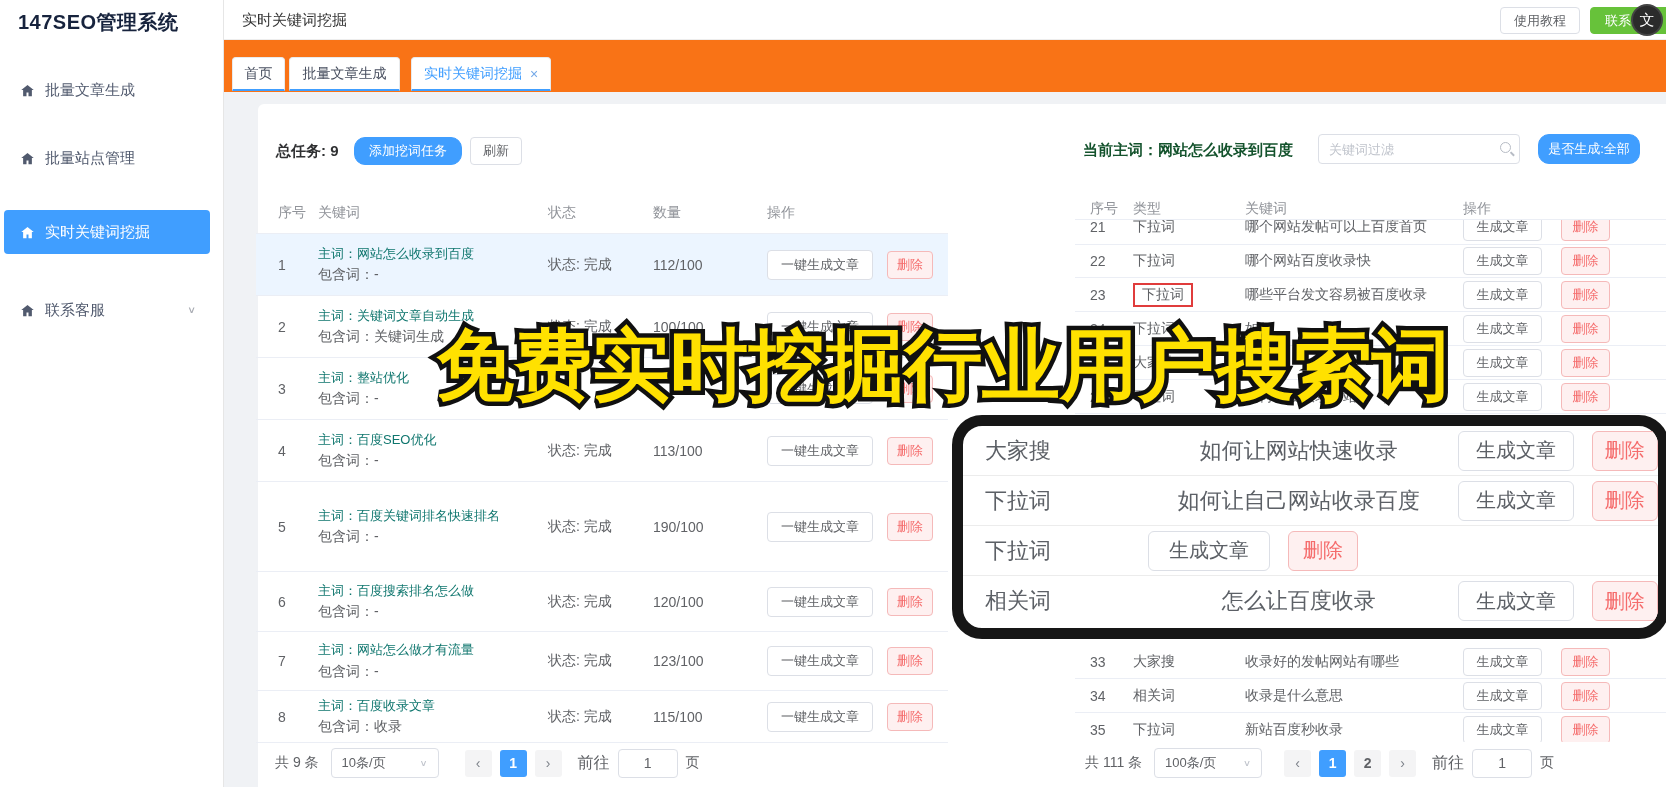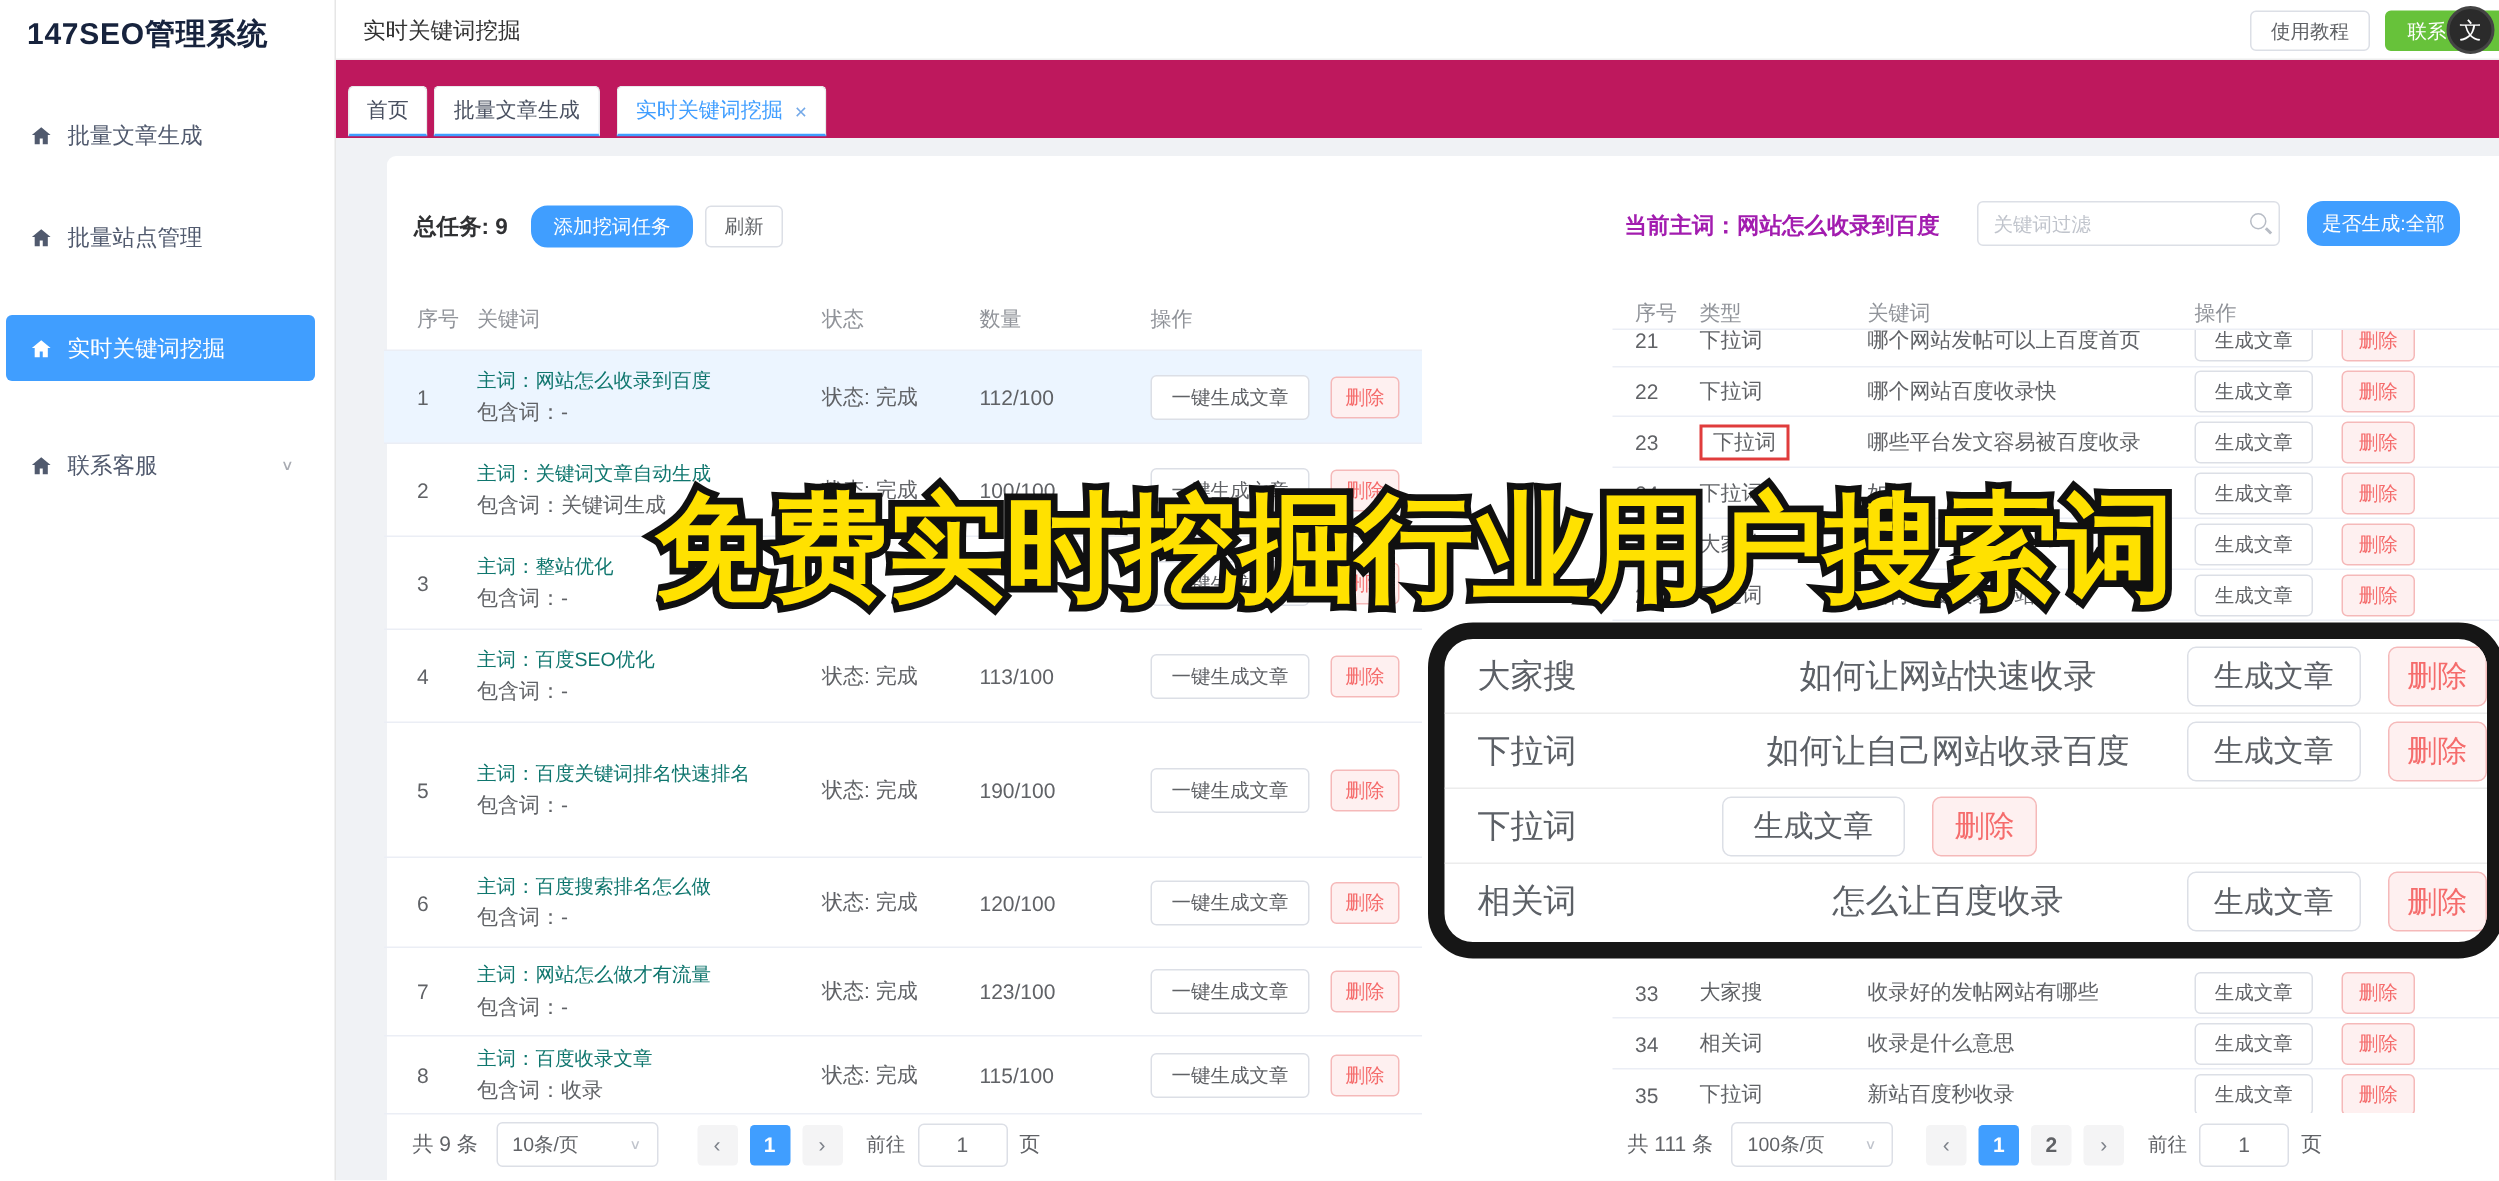"首页" .tabbar { background: #be185d -> #f97316 }
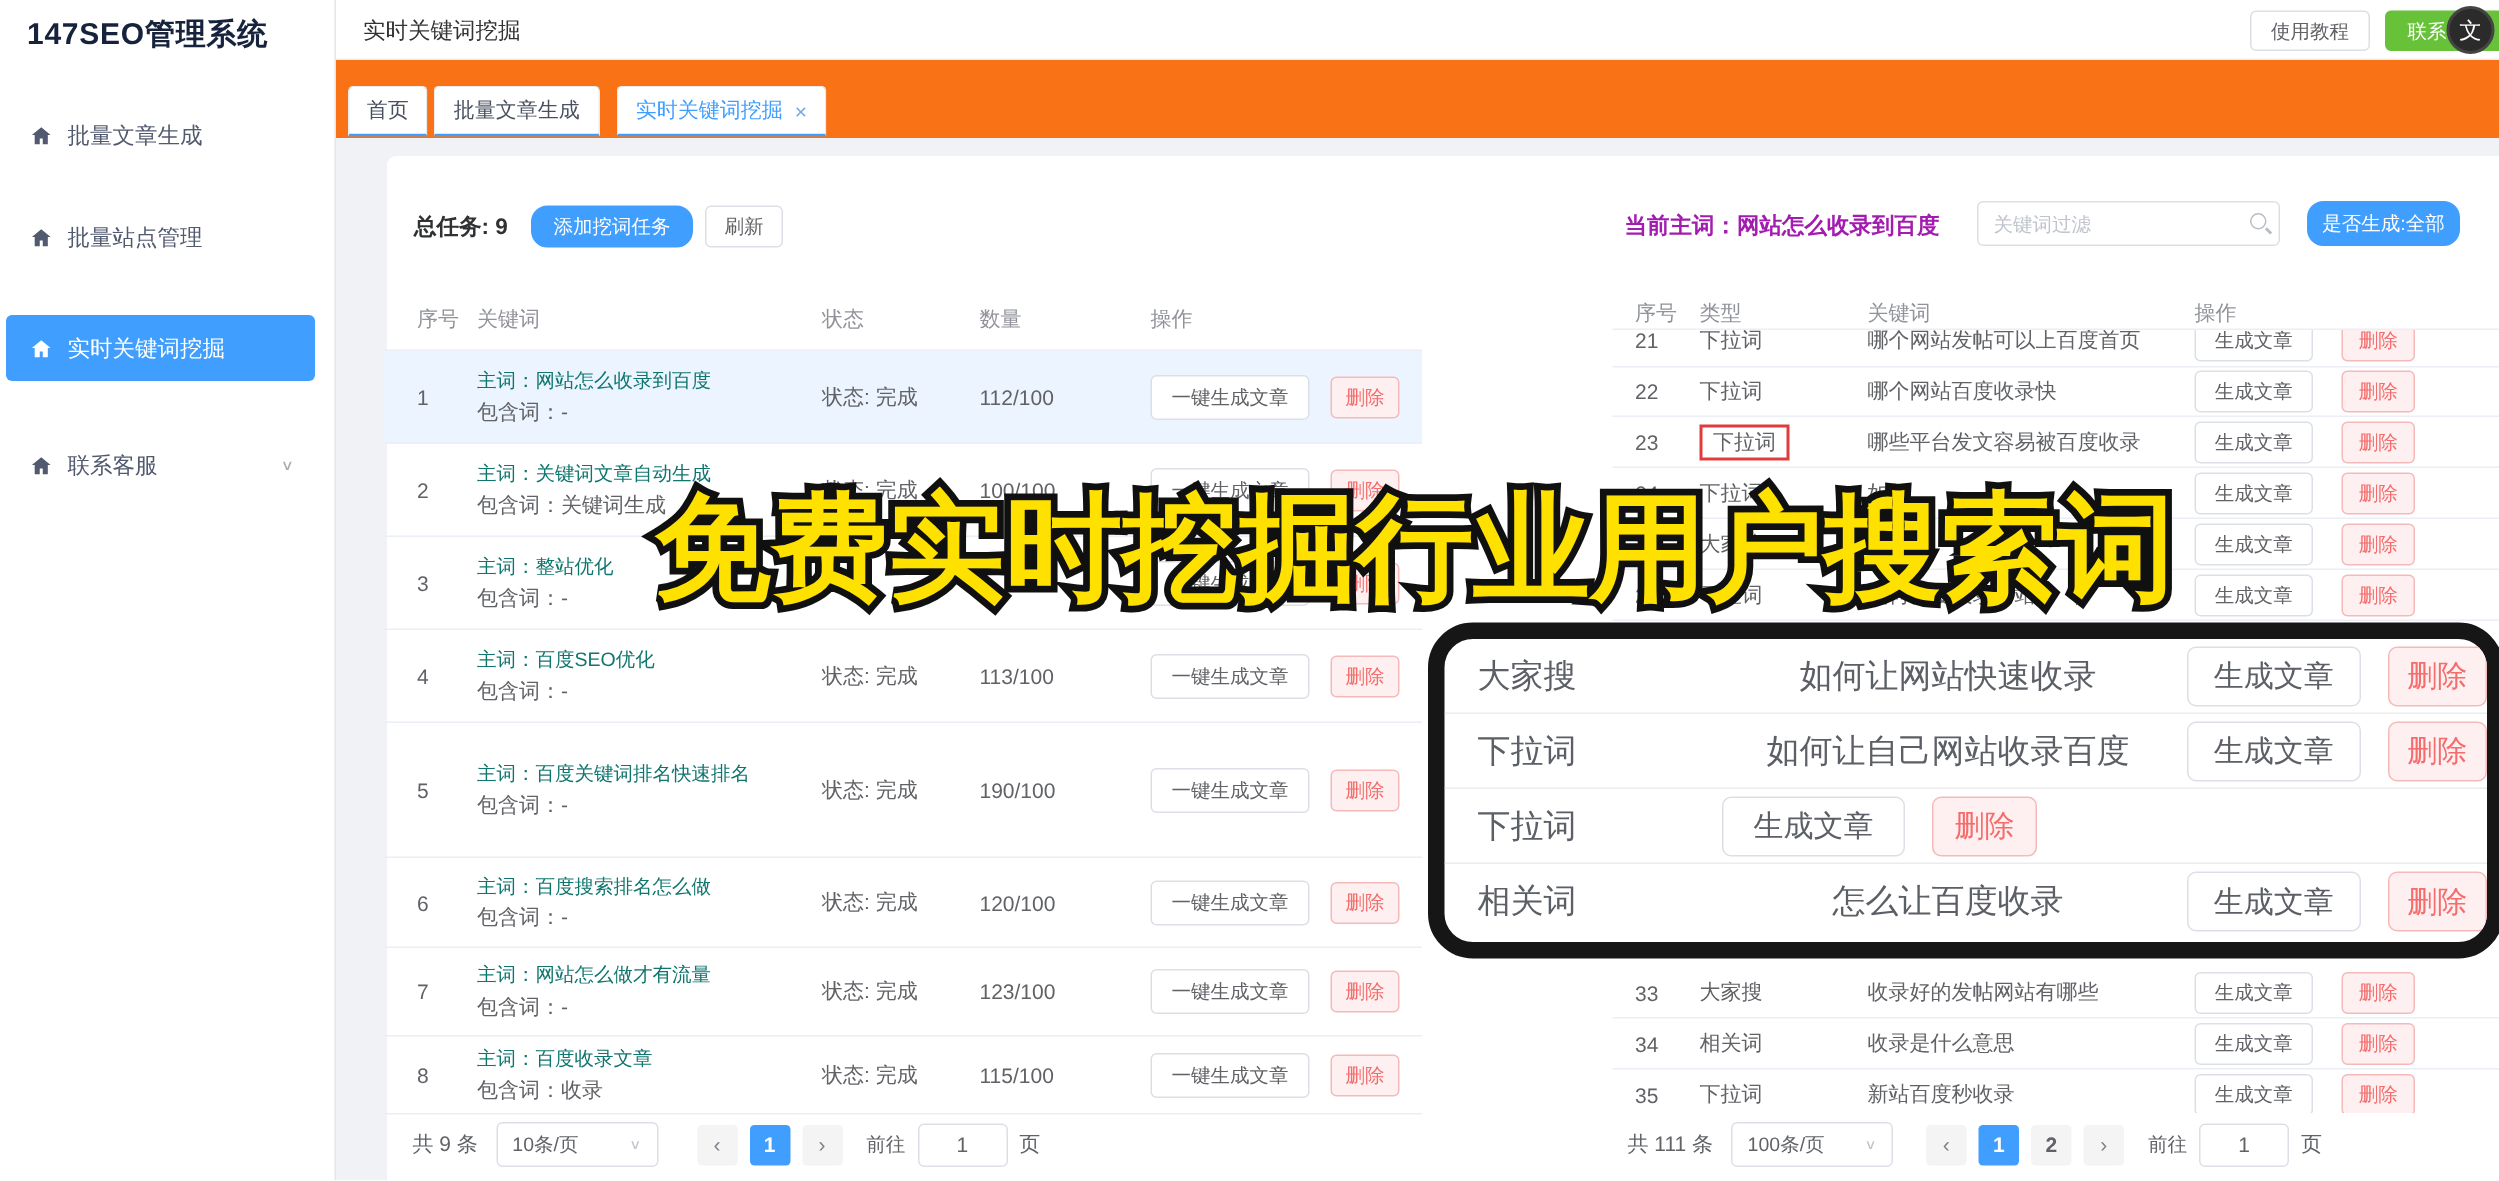"当前主词：网站怎么收录到百度" .rp-title { color: #a21caf -> #14532d }
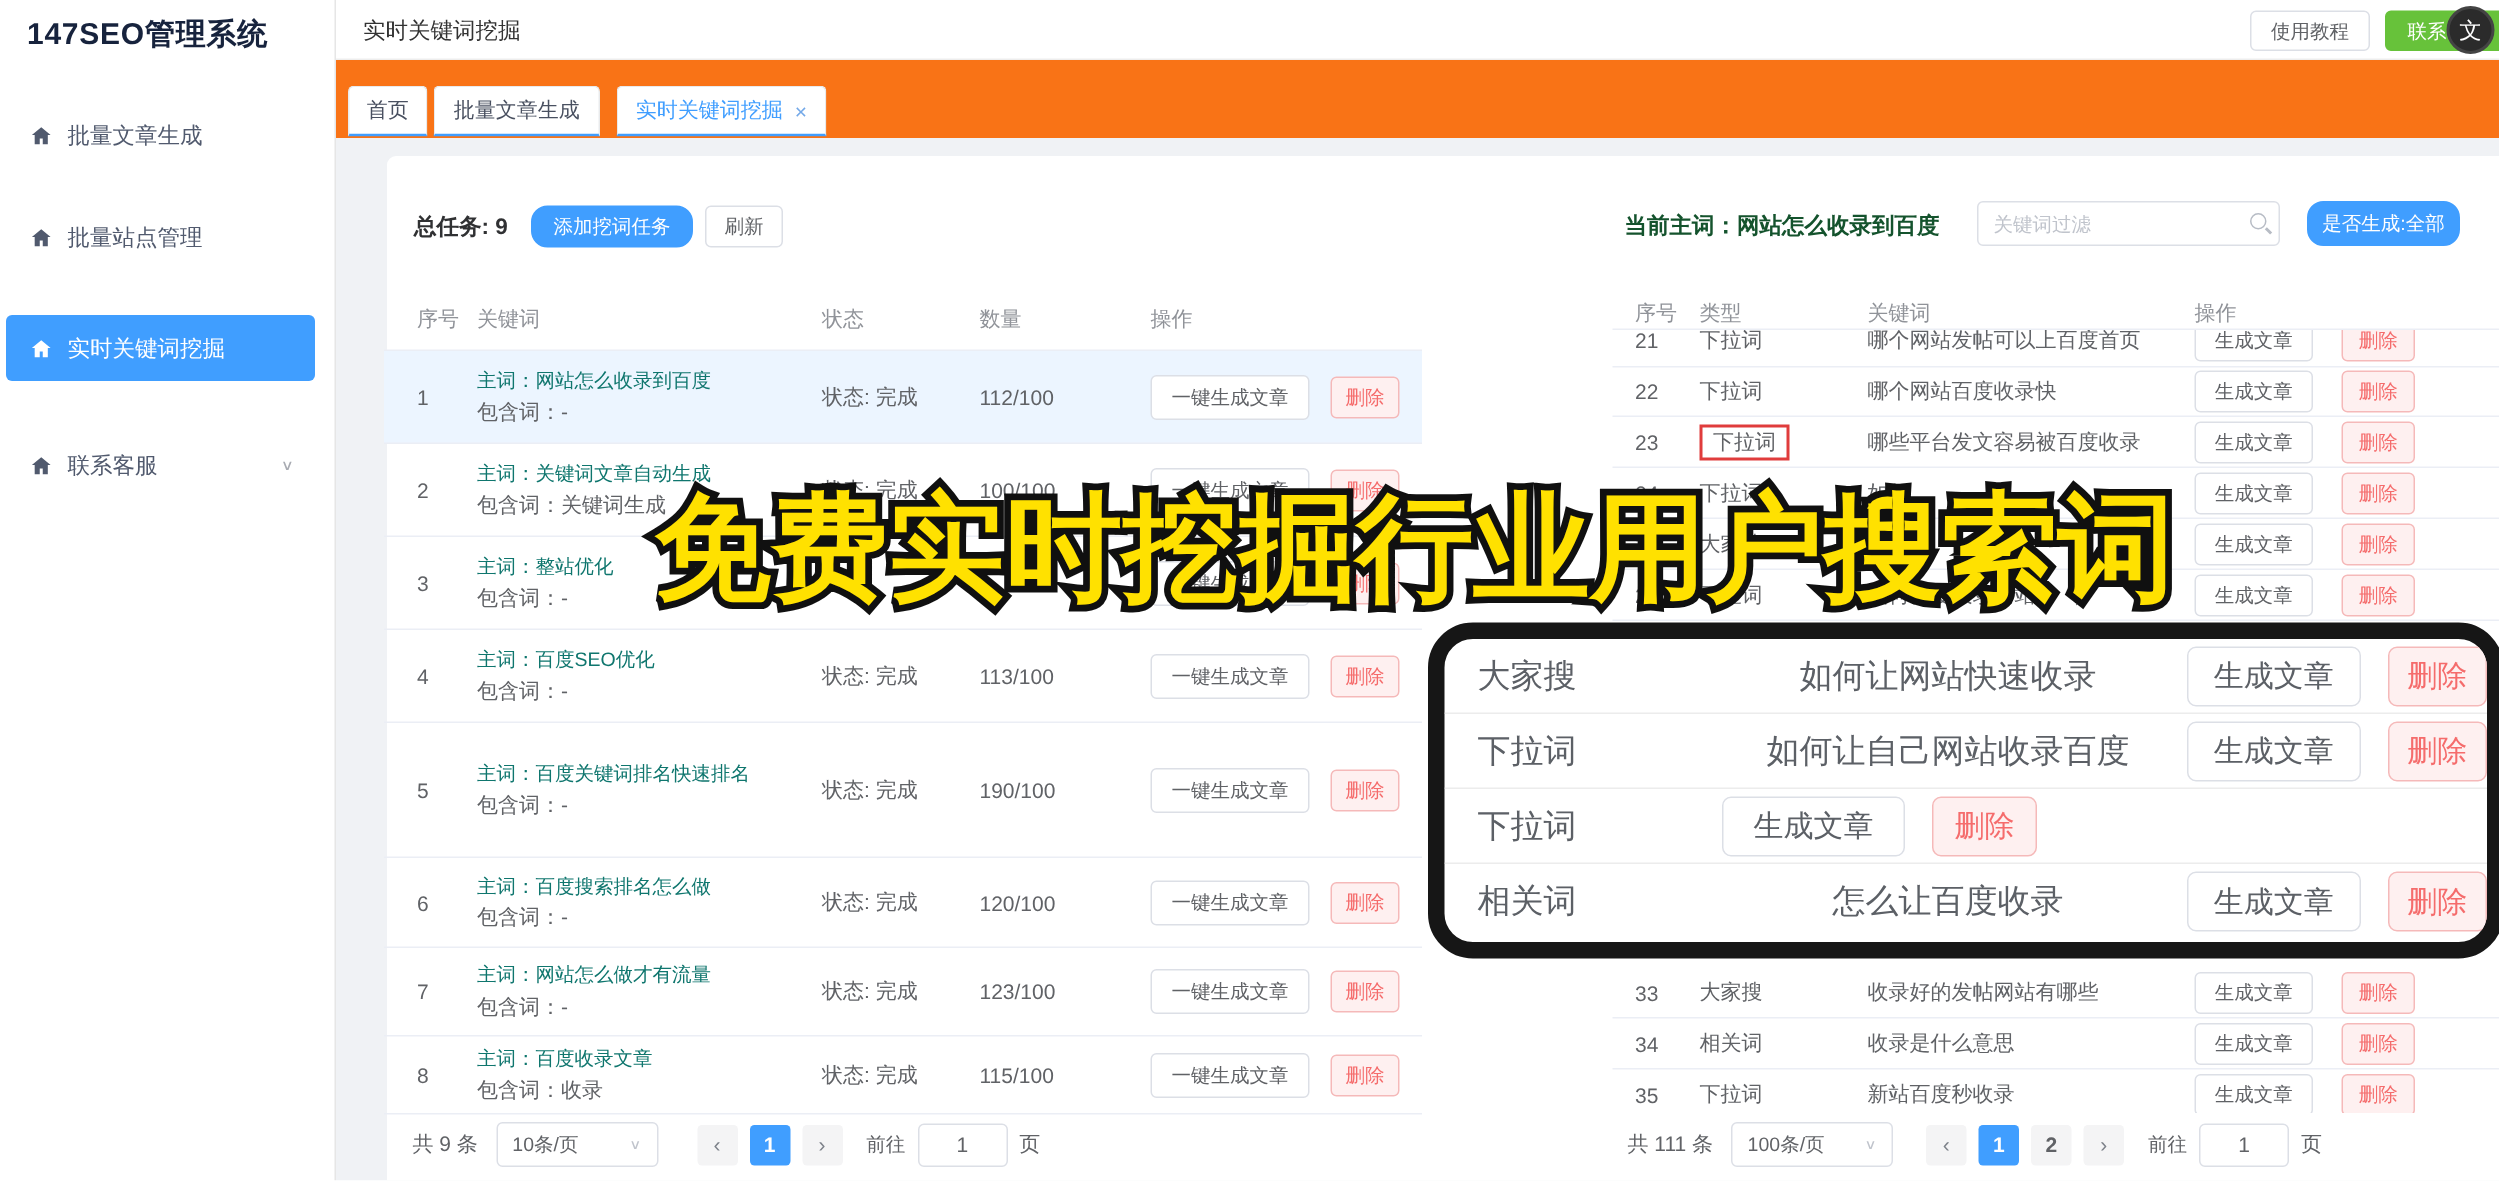"前往" .goto-lbl { font-size: 13px -> 16px }
